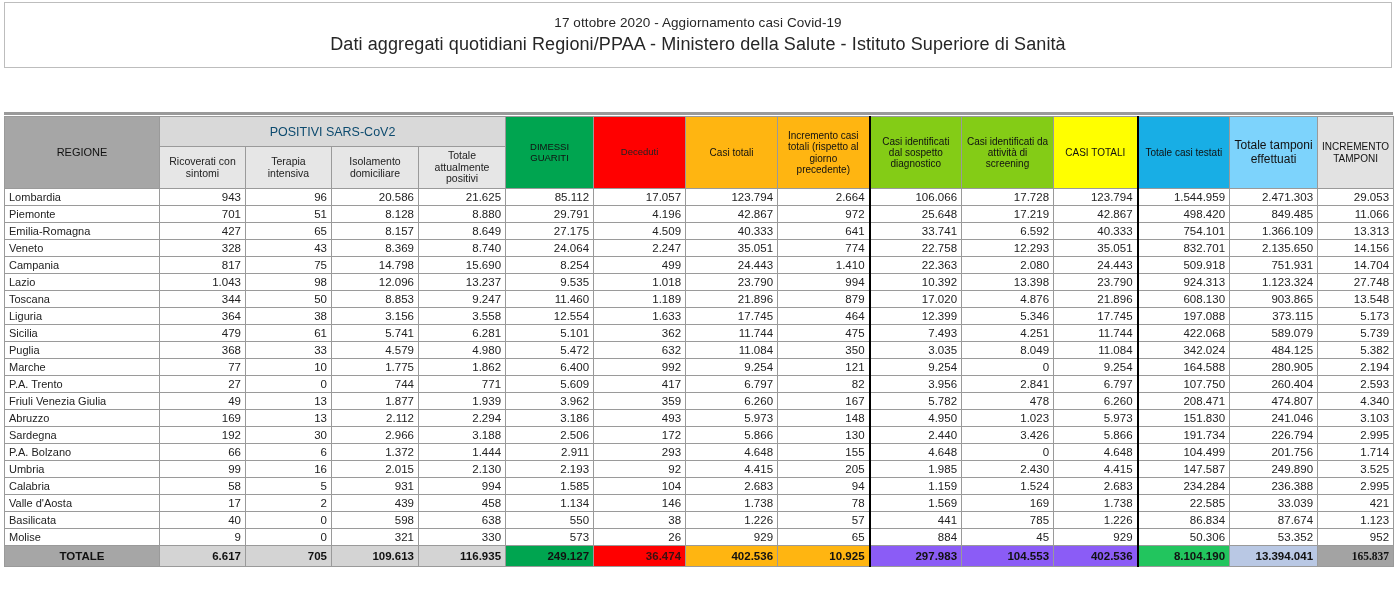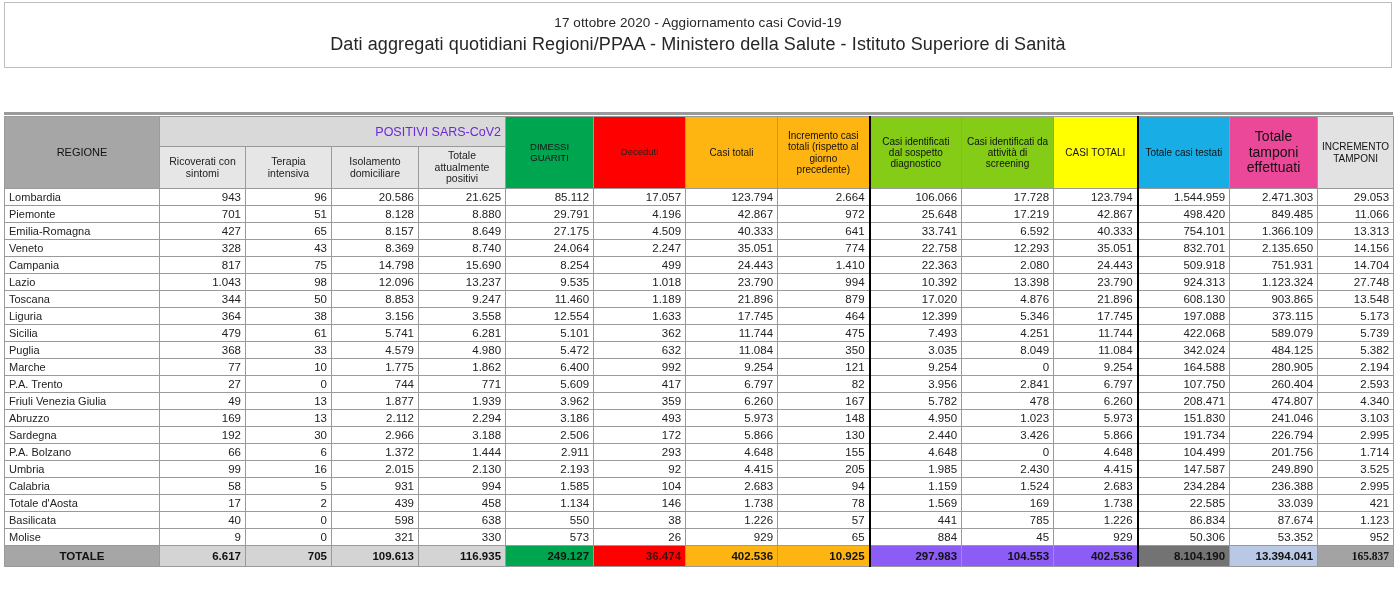"POSITIVI SARS-CoV2" .h-pos-group { color: #6d28d9 -> #0c4a6e; text-align: right -> center }
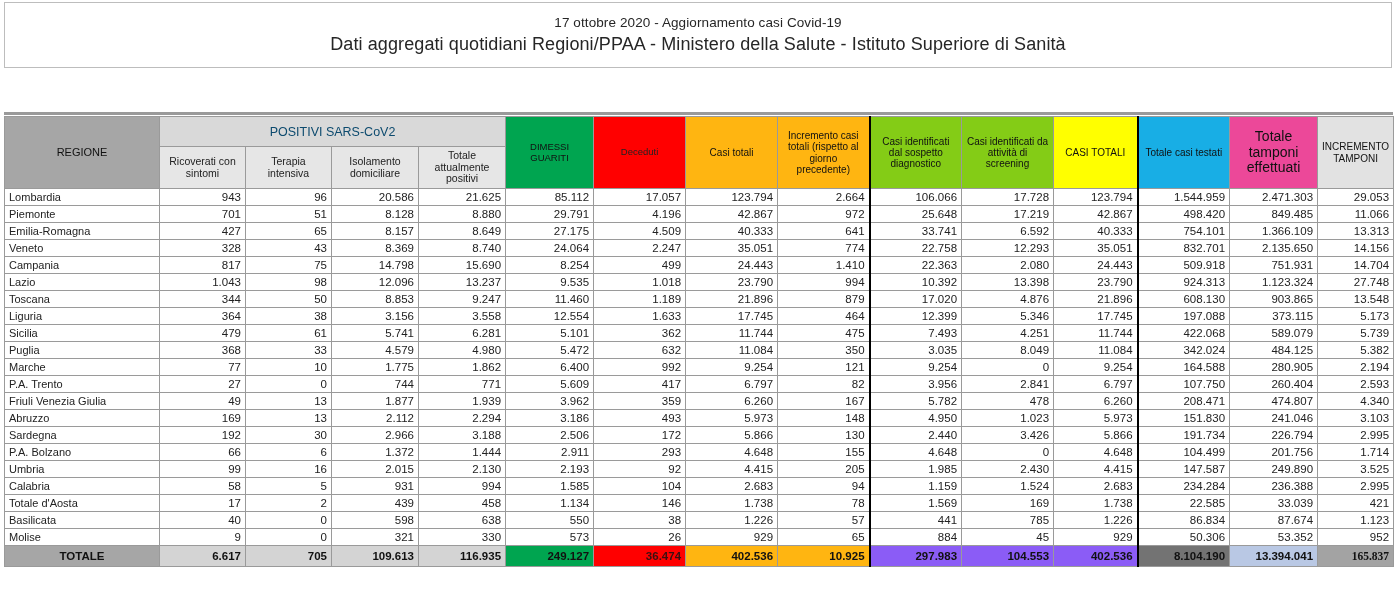"Totale tamponi effettuati" .h-lightblue { background: #ec4899 -> #7dd3fc; font-size: 14px -> 12px }
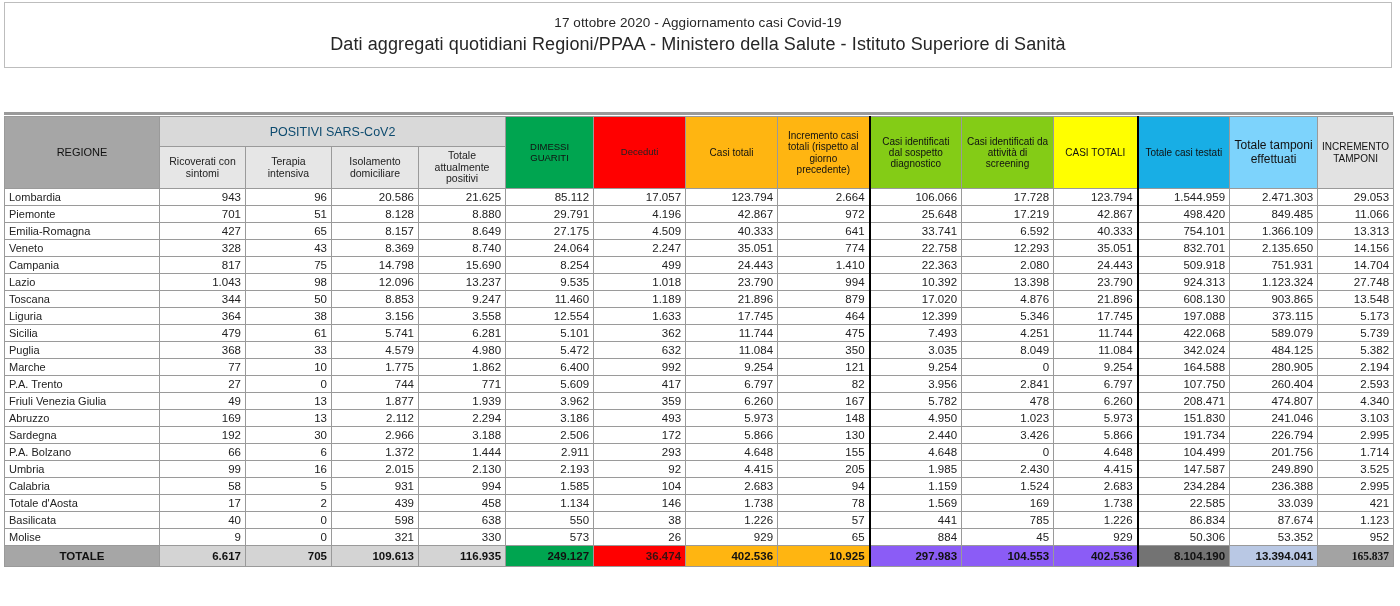"Totale d'Aosta" td.region { text: Totale -> Valle }
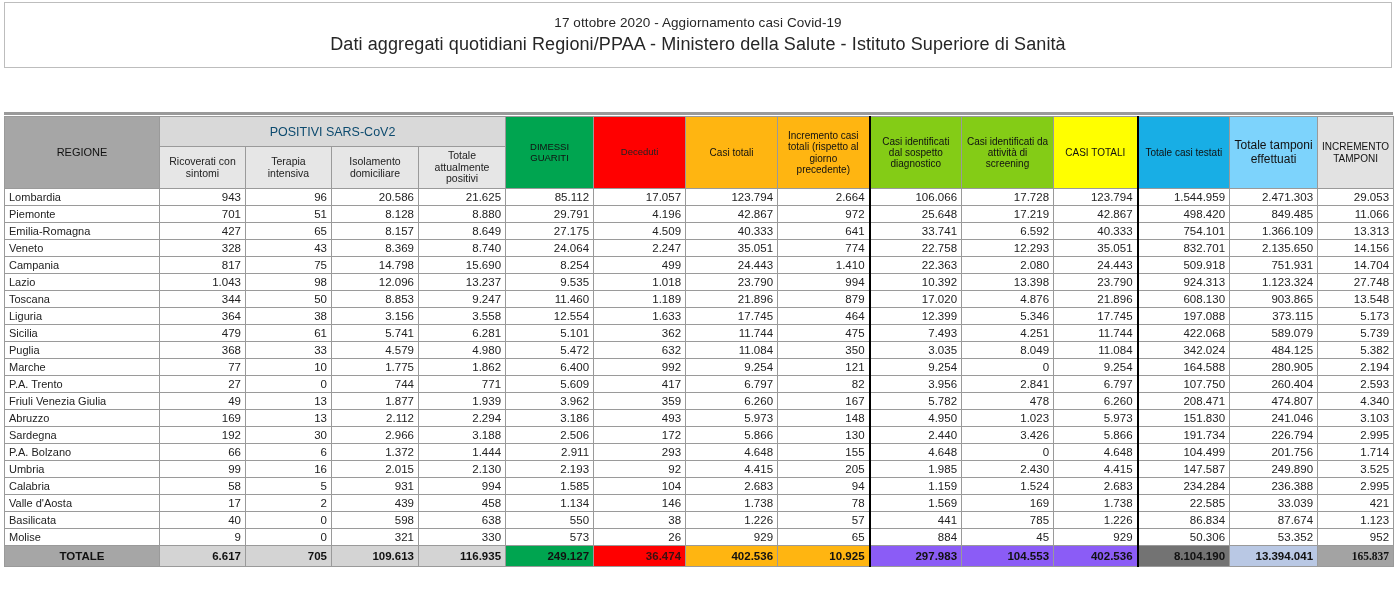"8.104.190" td.t-blue { background: #737373 -> #22c55e }
